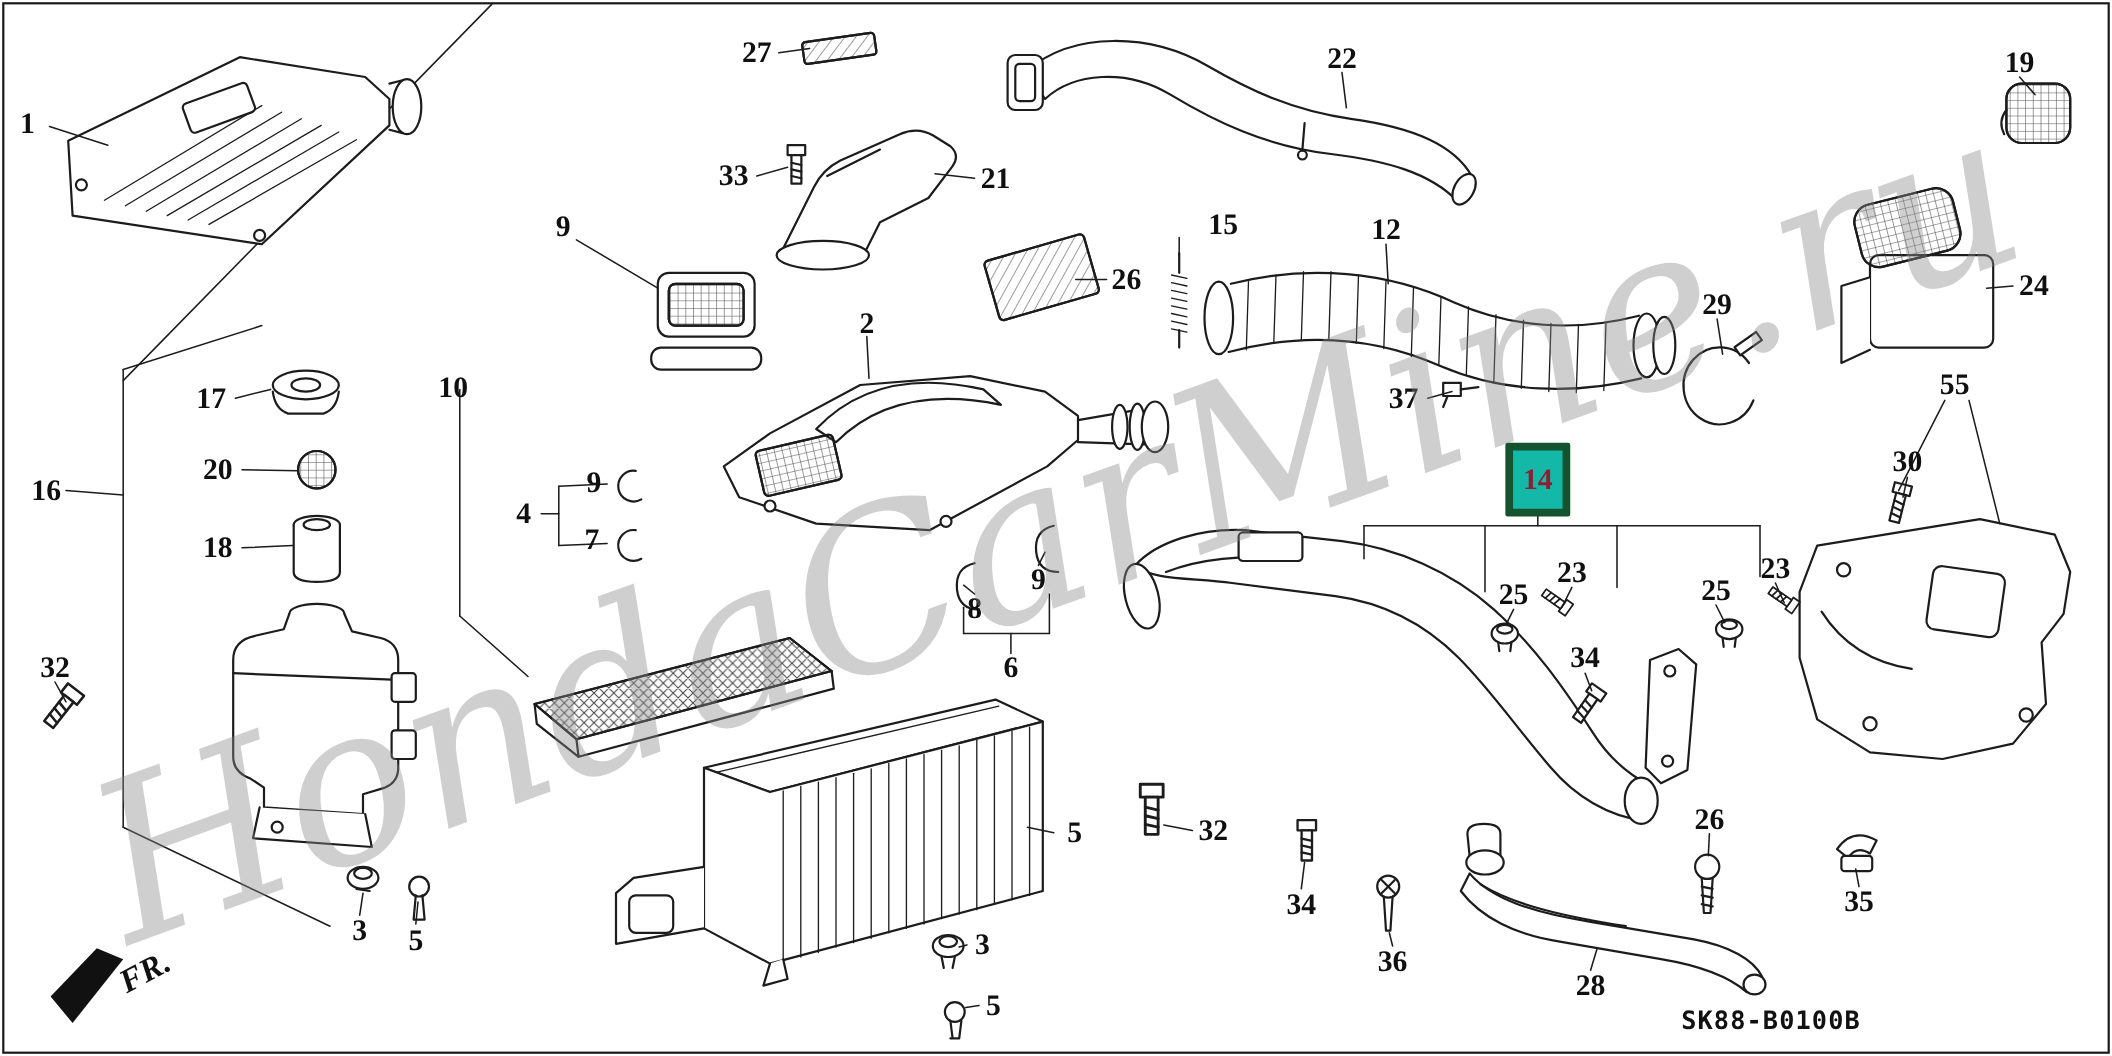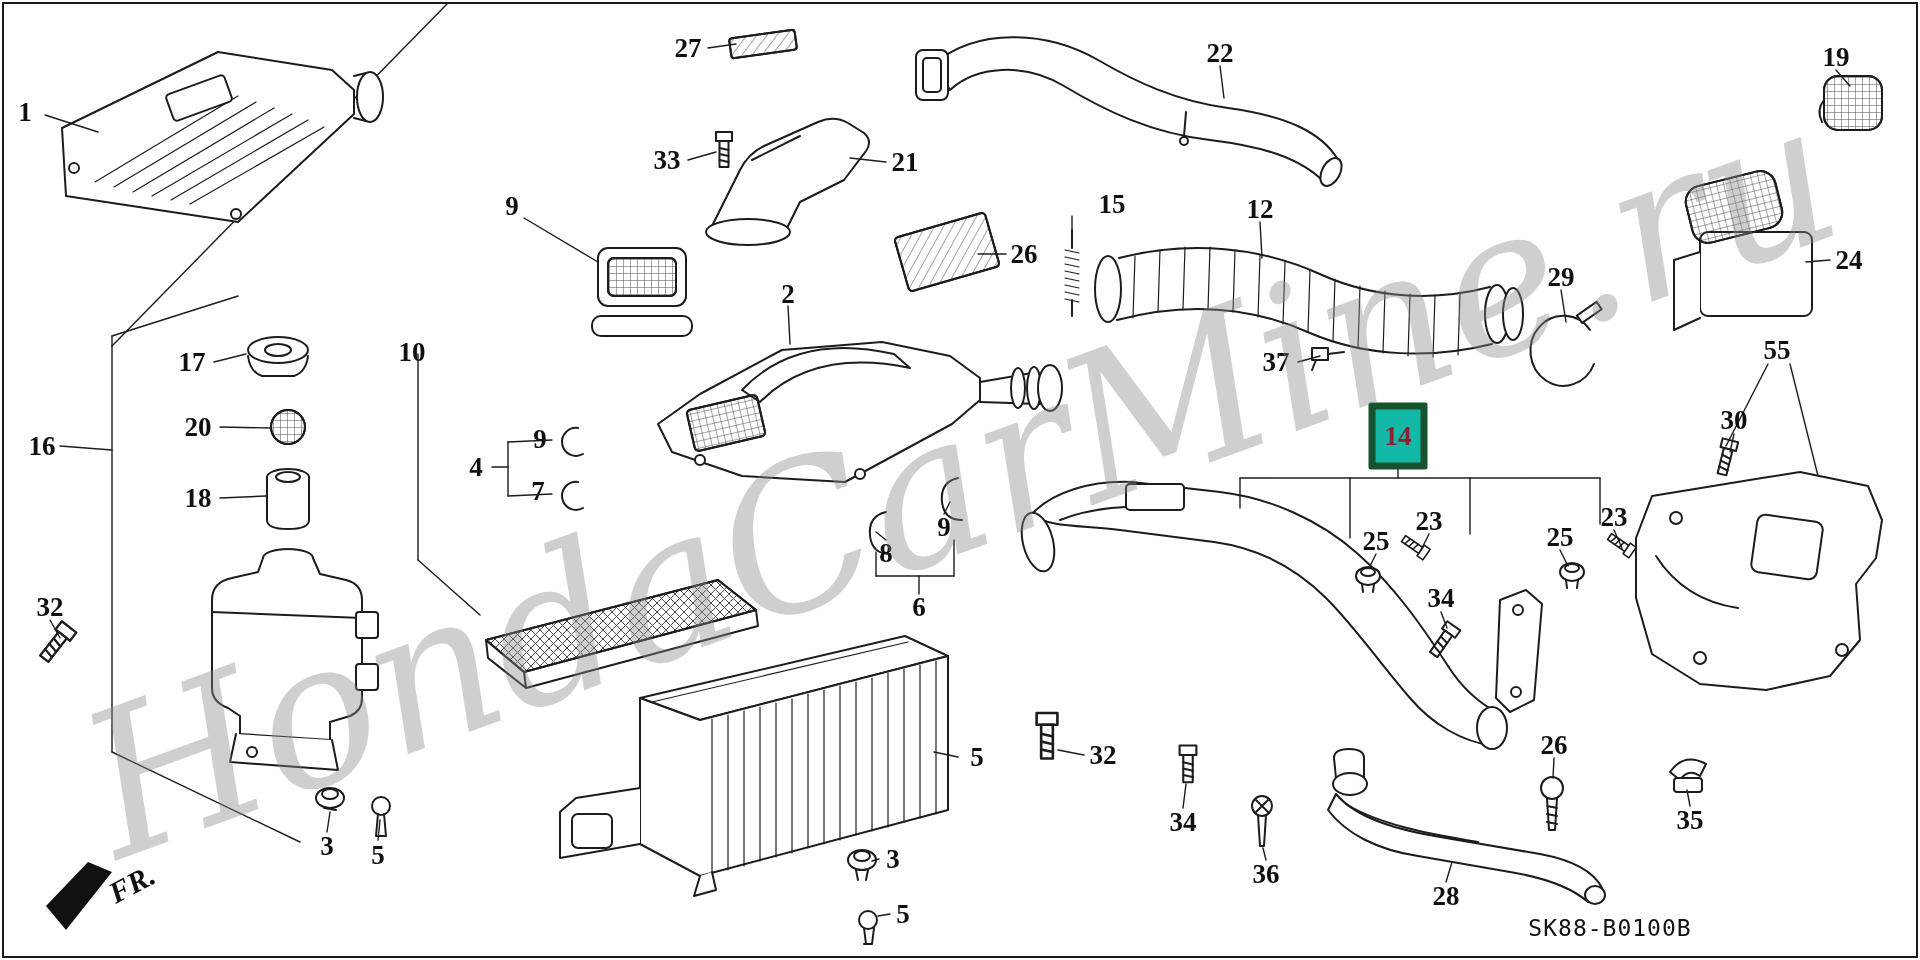"SK88-B0100B" .code { font-weight: normal -> bold }
